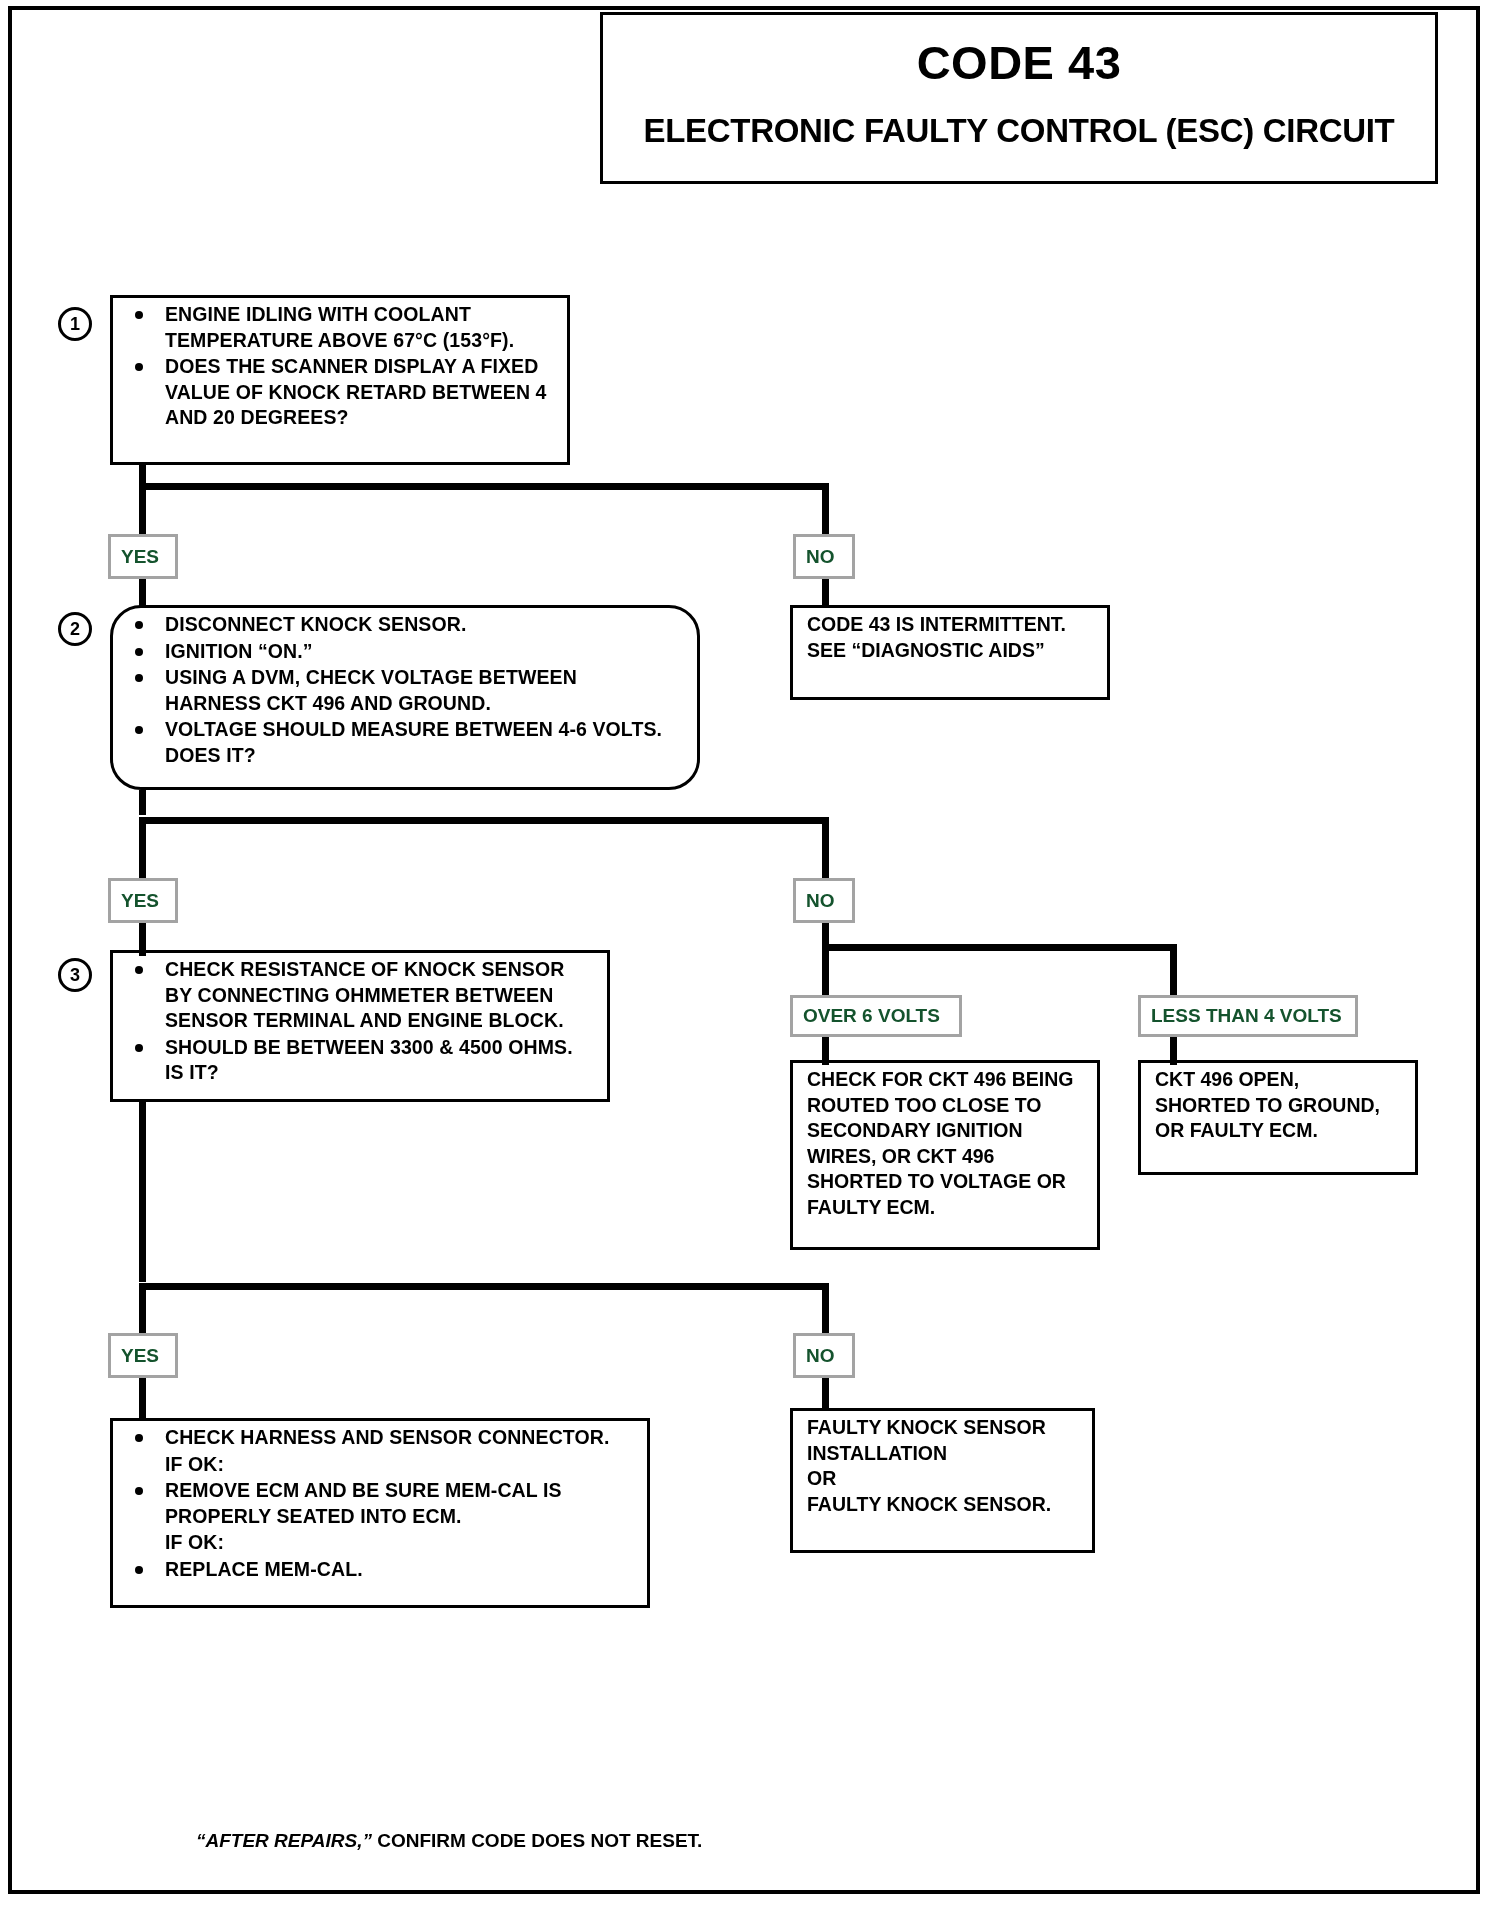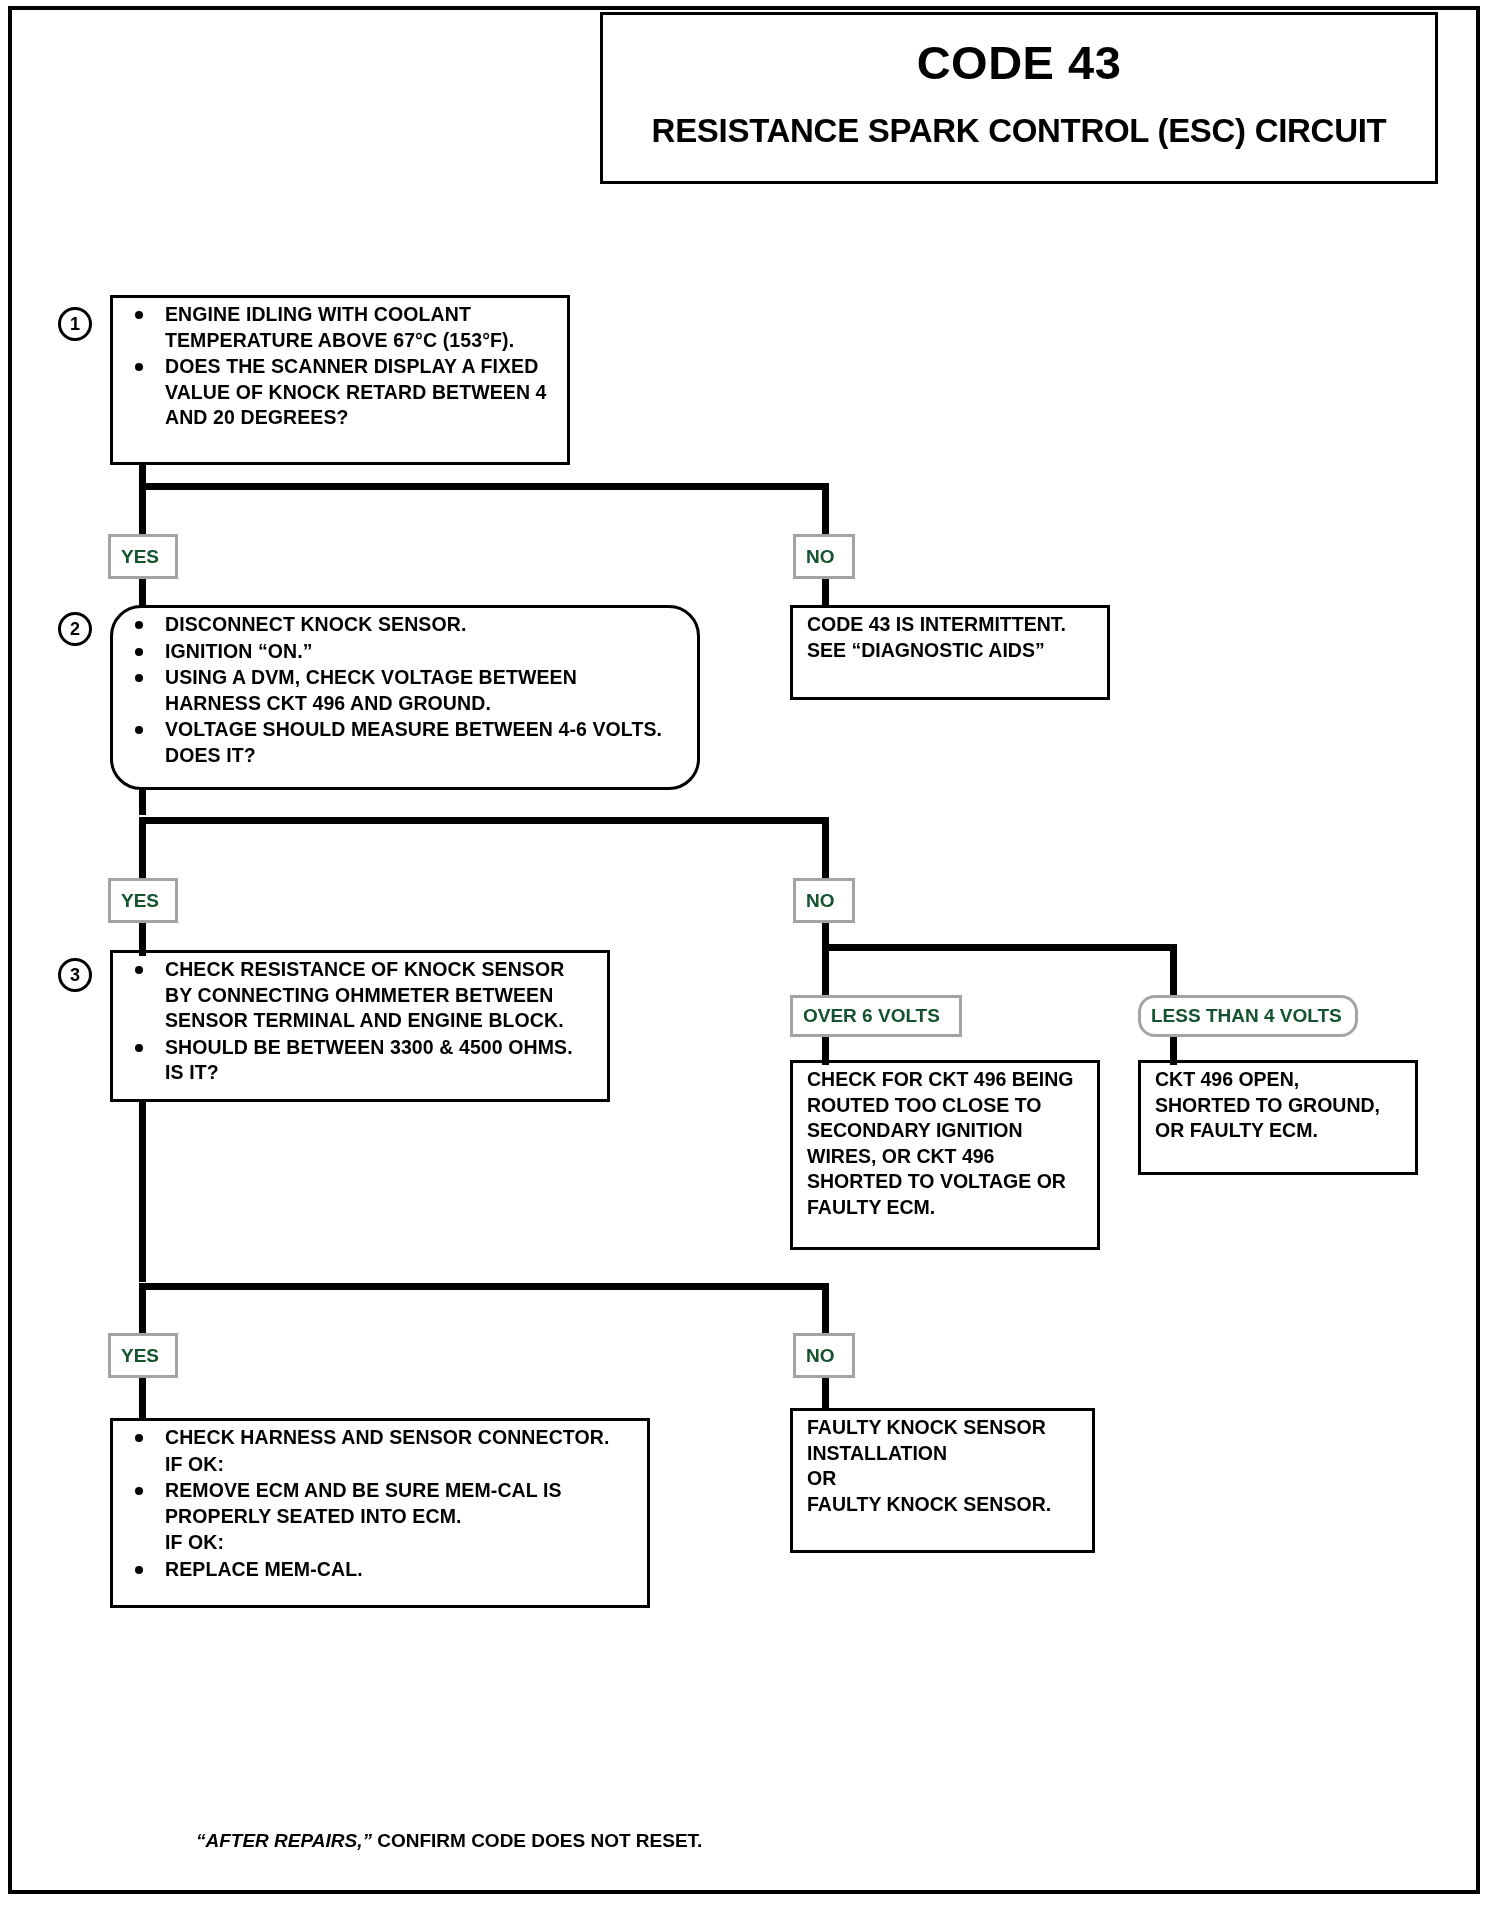"RESISTANCE SPARK CONTROL (ESC) CIRCUIT" div.title-sub { text: RESISTANCE SPARK -> ELECTRONIC FAULTY }
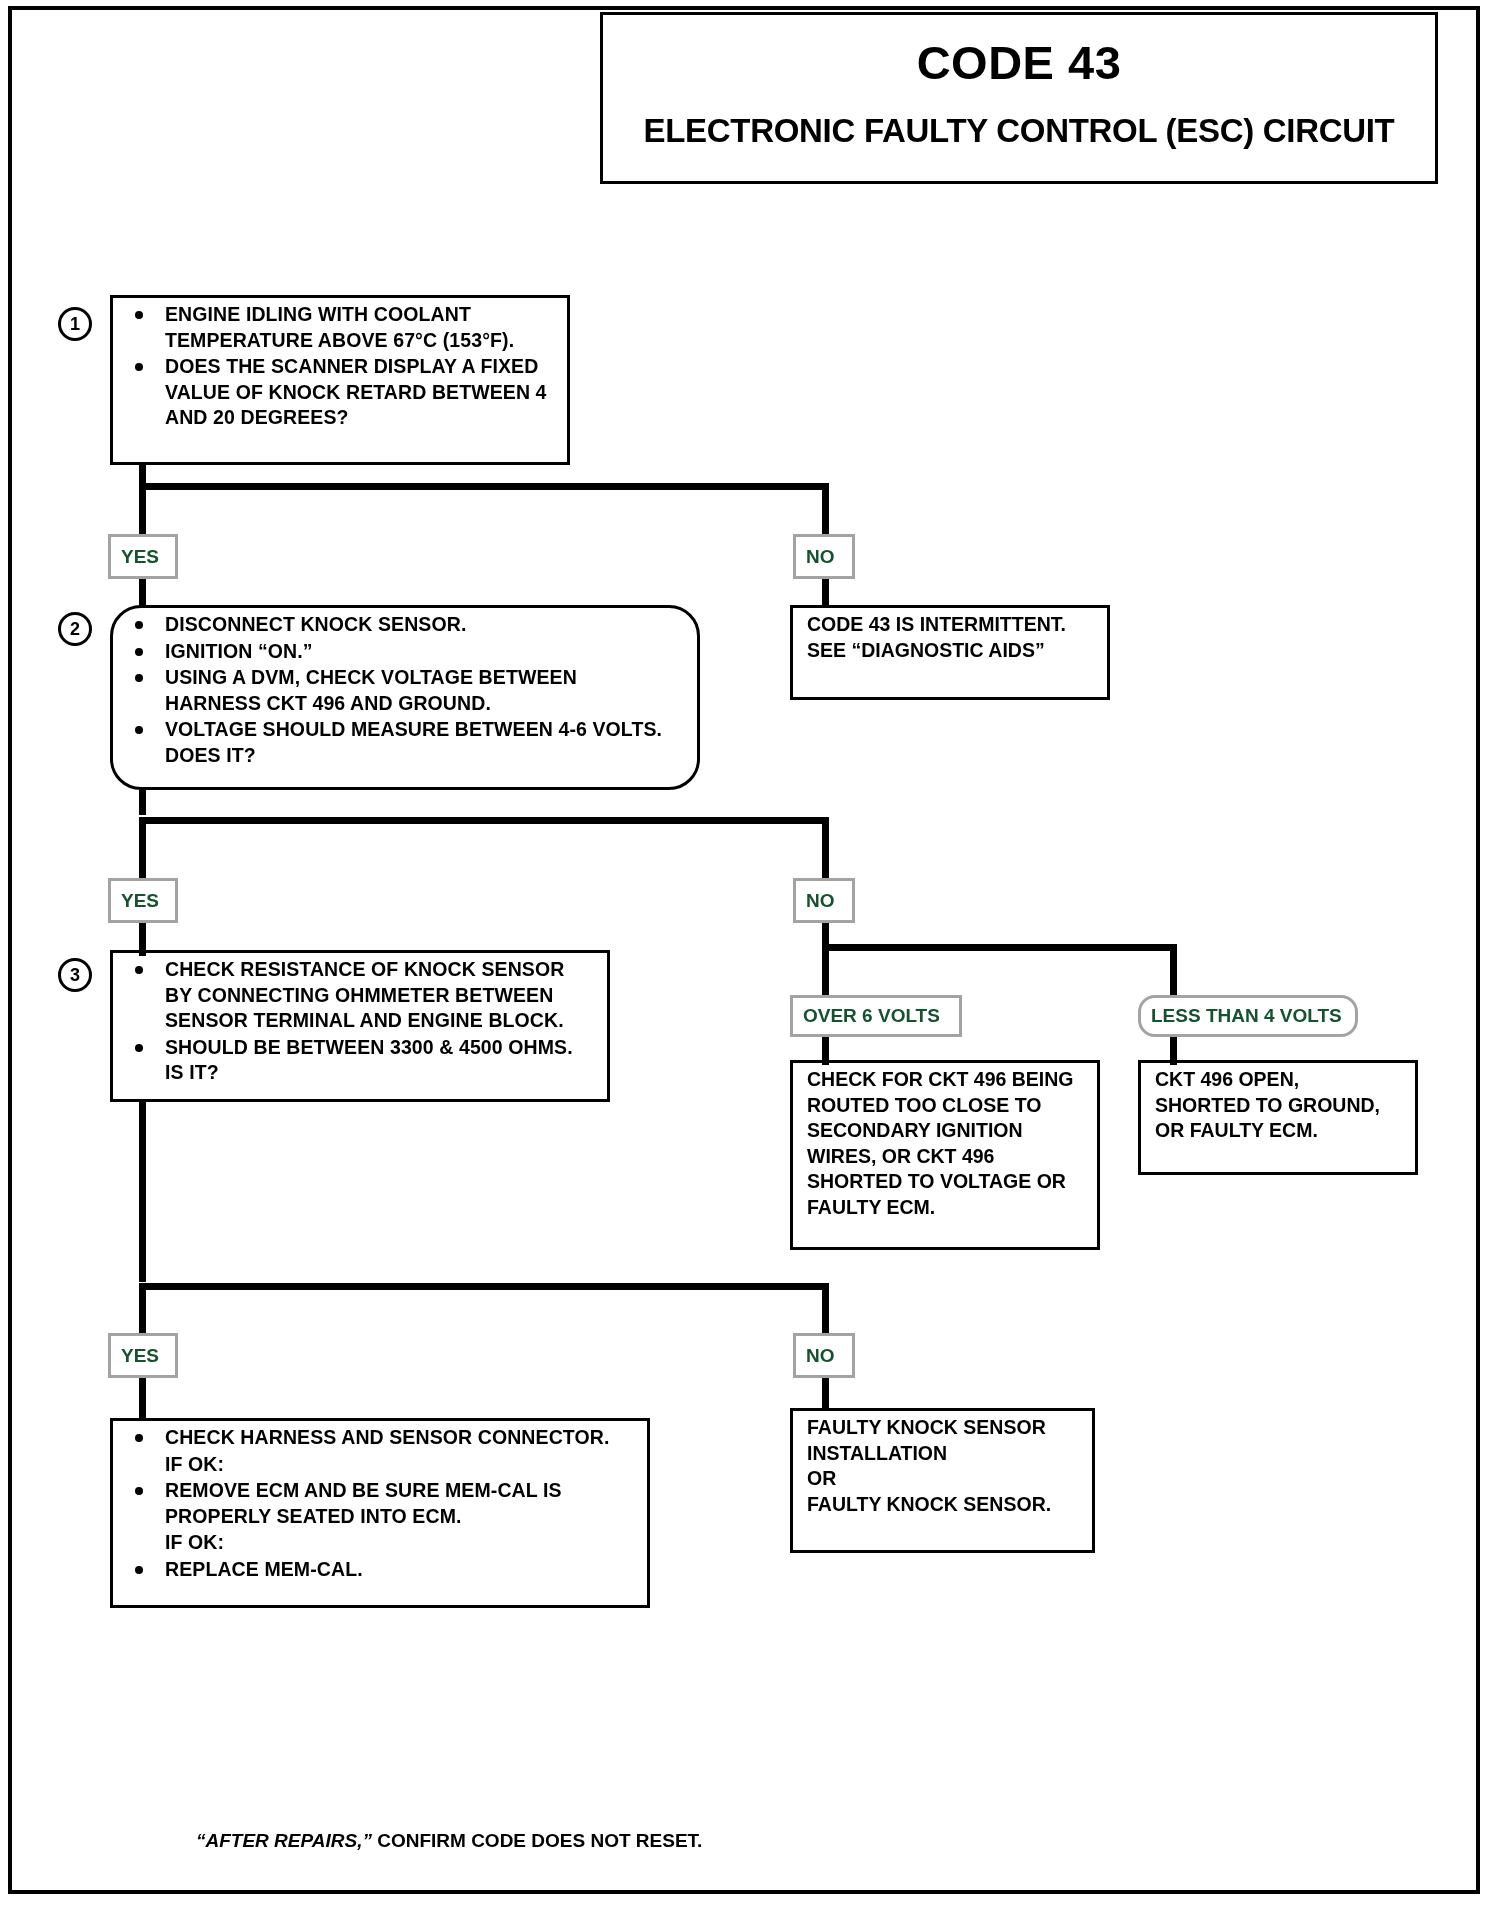"LESS THAN 4 VOLTS" div.tag { border-radius: 17px -> none }
